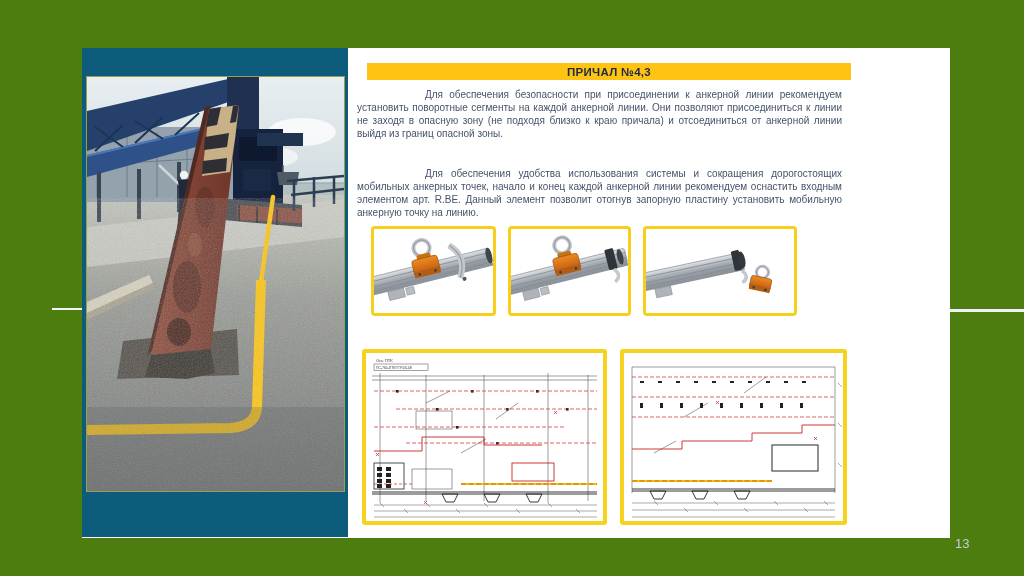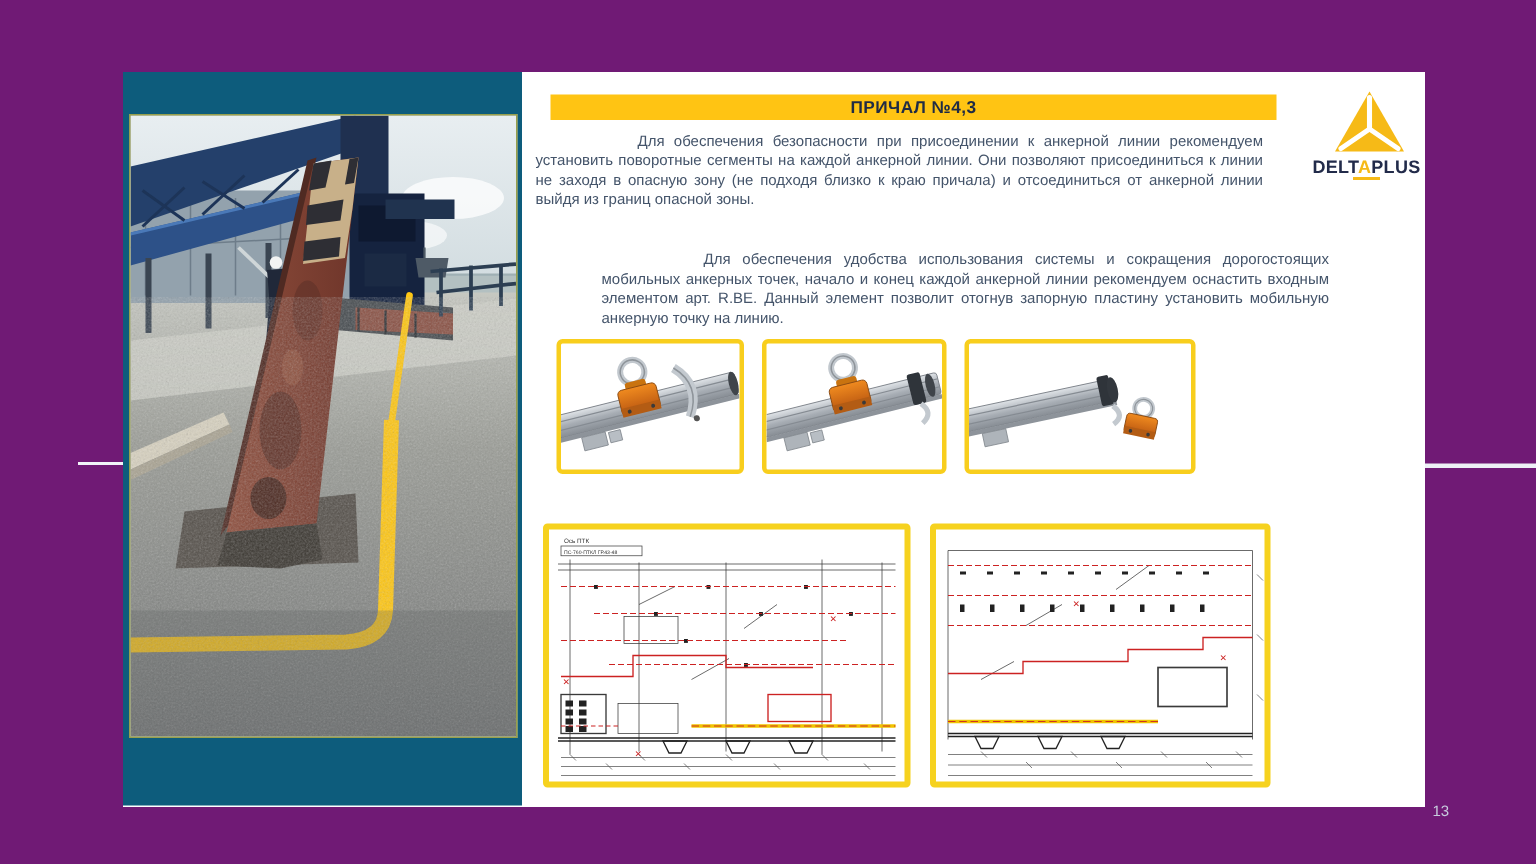"ПРИЧАЛ №4,3" .stage { background: #701a75 -> #4d7c0f }
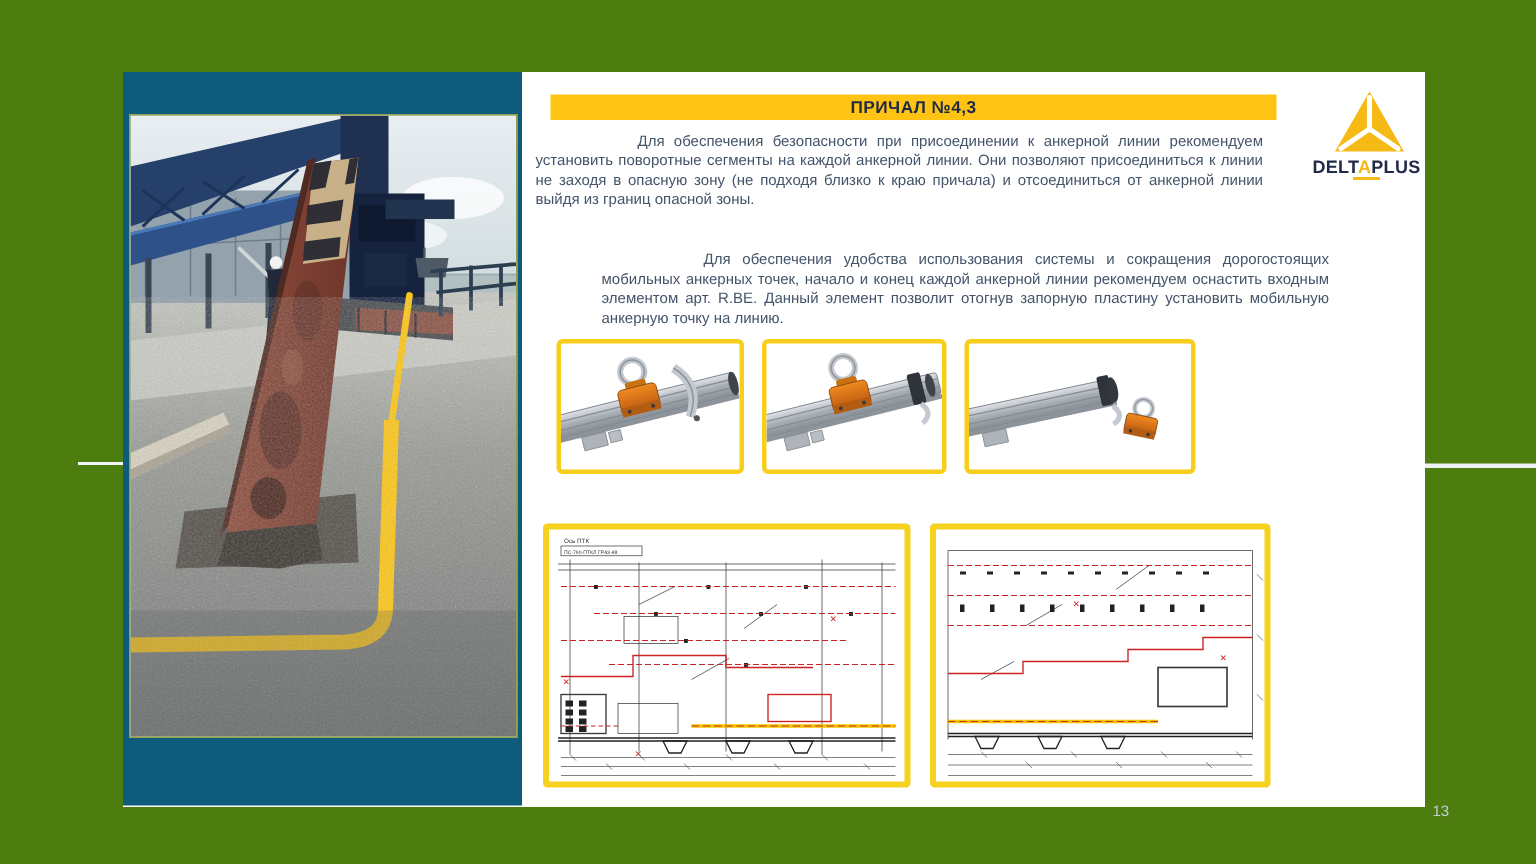"DELTAPLUS" div.logo { html: <div> <svg> <polygon></polygon> <g> <line></line> <line></line> <line></line> </g> </svg> <div><span>DELT</span><span>A</span><span>PLUS</span></div> <div></div> </div> -> none }
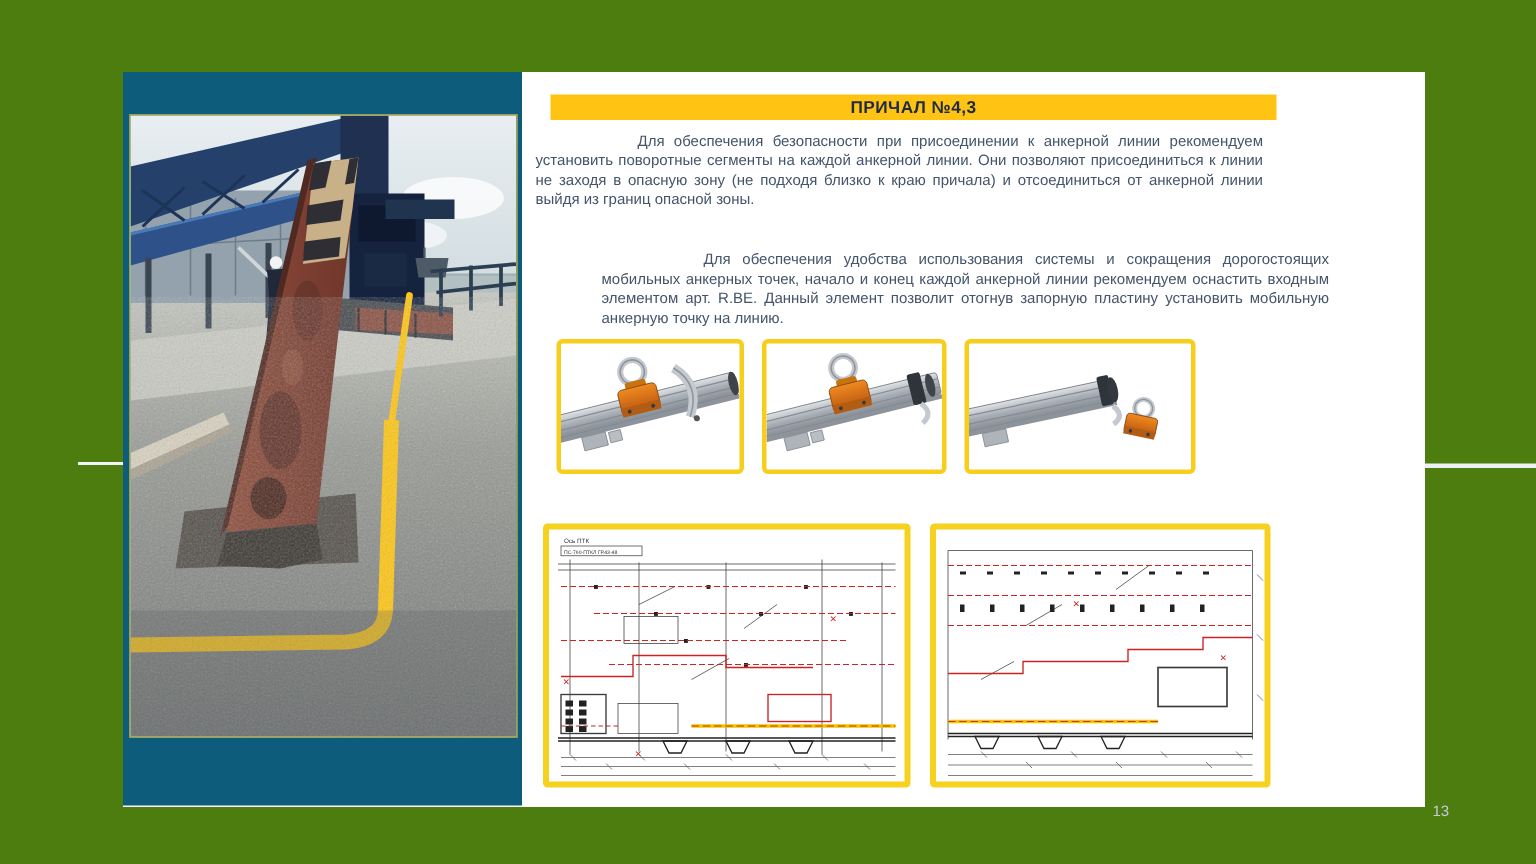"Для обеспечения удобства использования" .p3 { margin-left: 44px -> none }
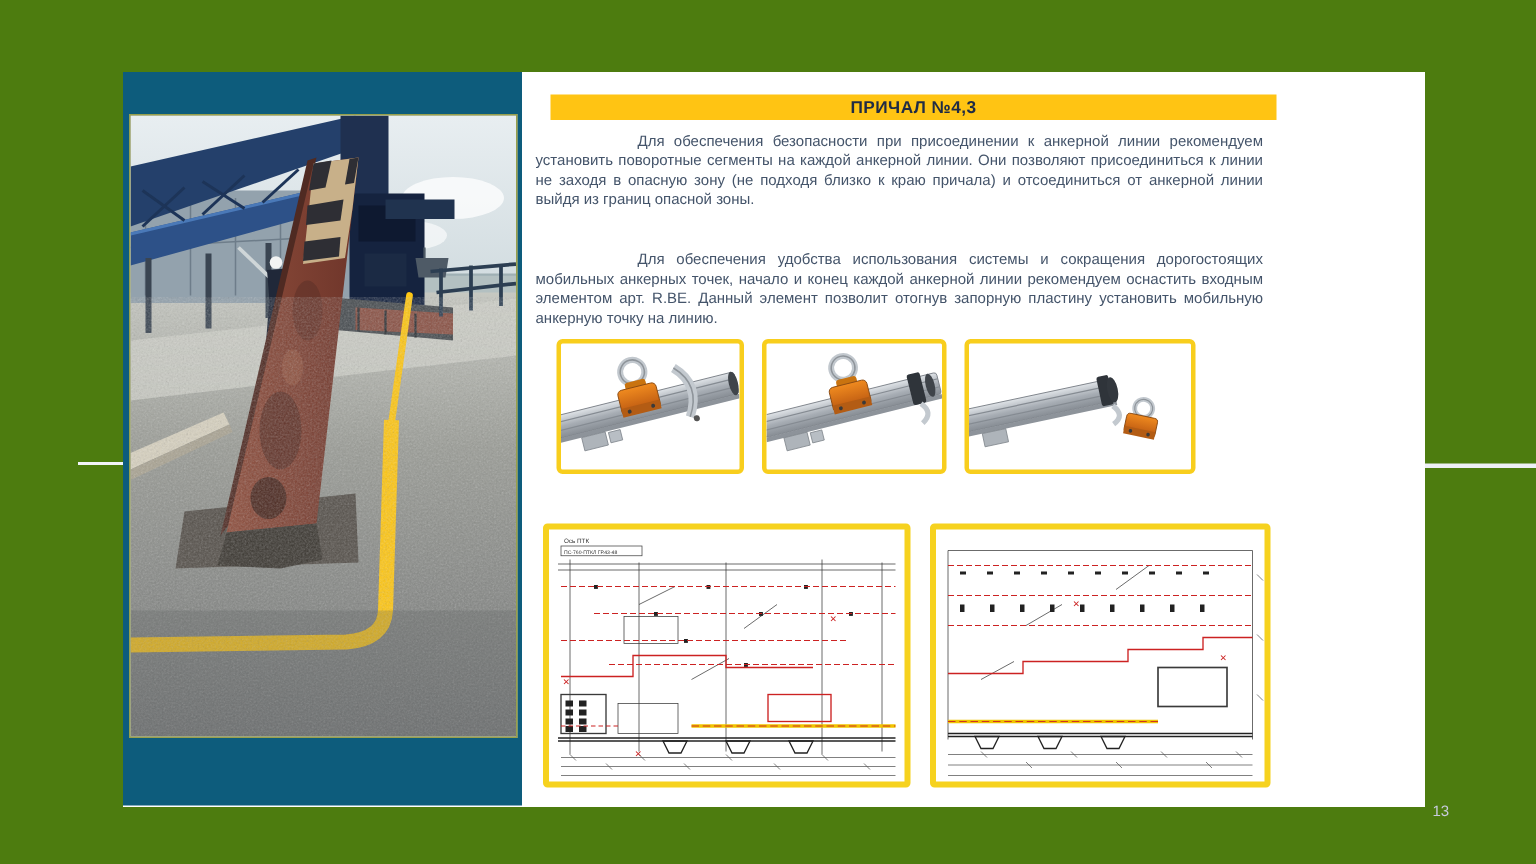"13" .page-number { font-size: 10px -> 13px }
